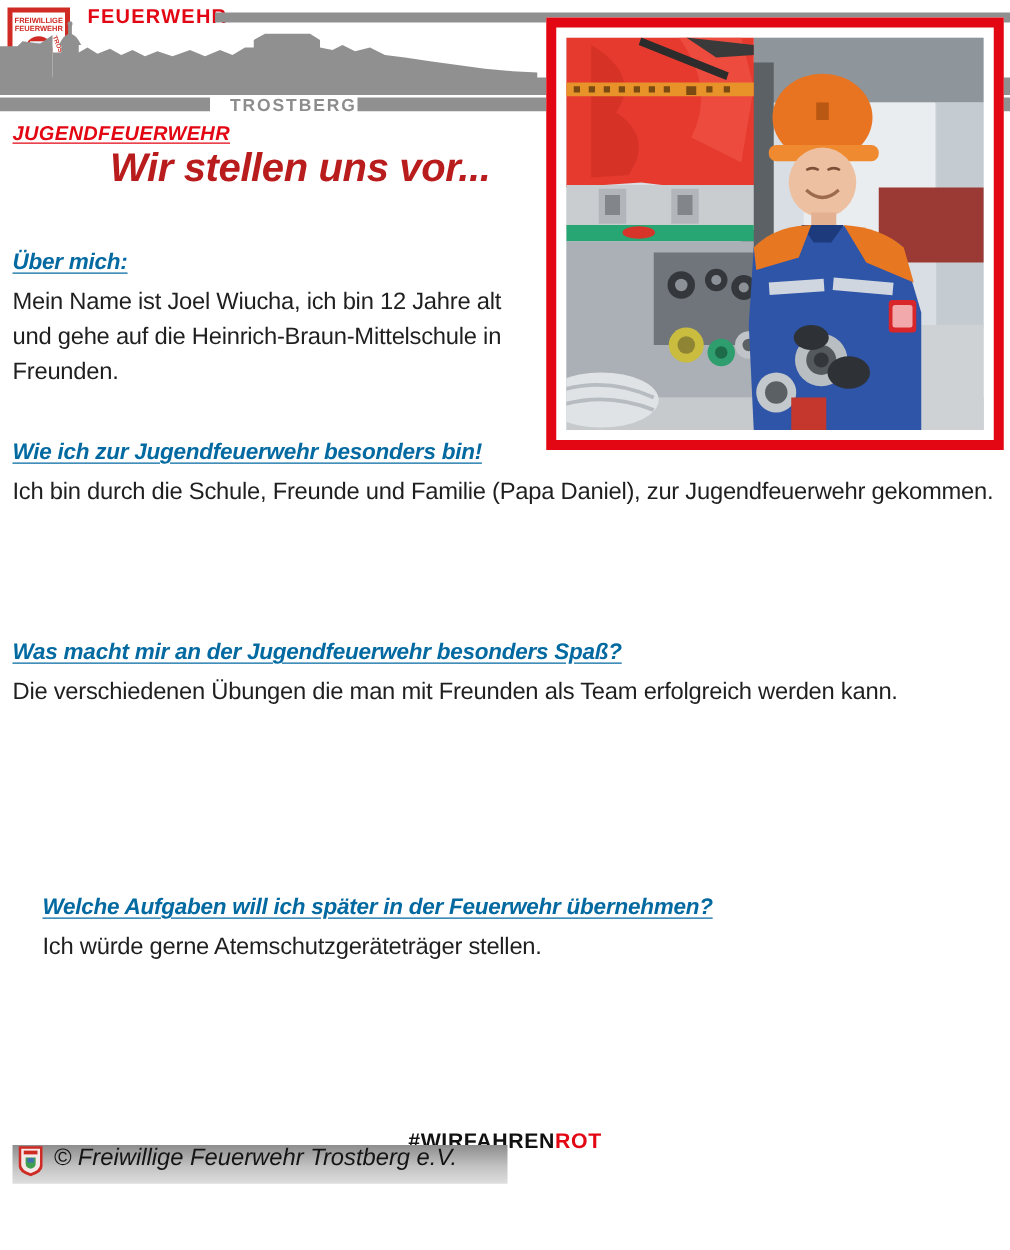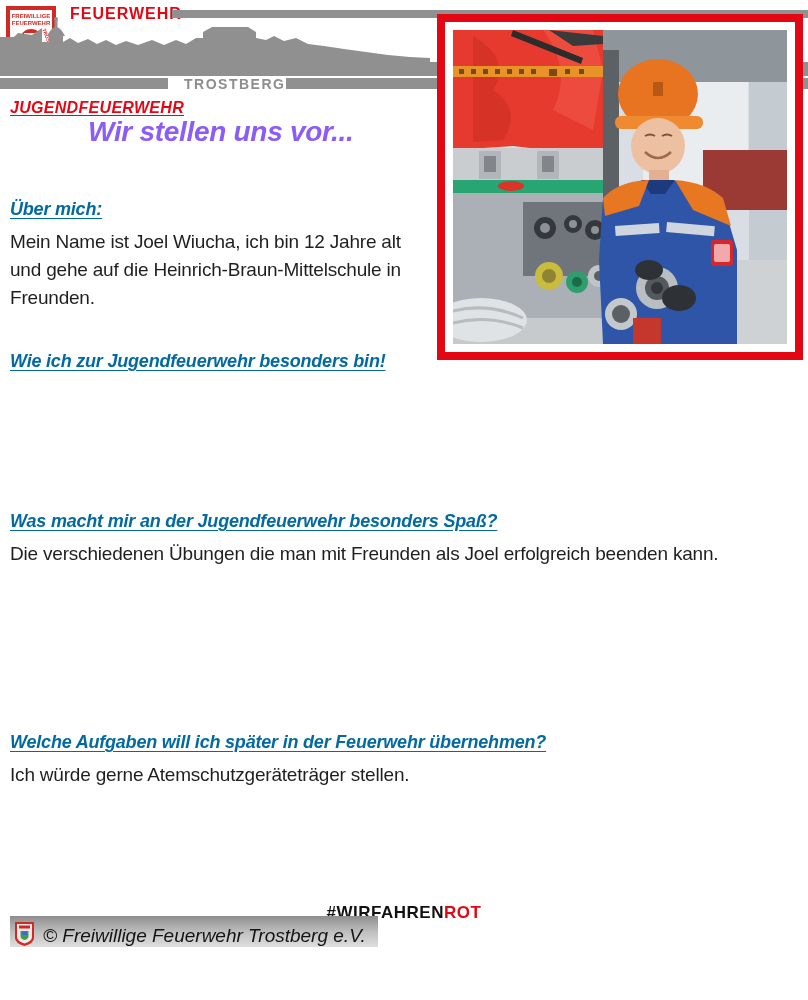"Wir stellen uns vor..." .page-title { color: #8b5cf6 -> #b91c1c; font-size: 28px -> 32px }
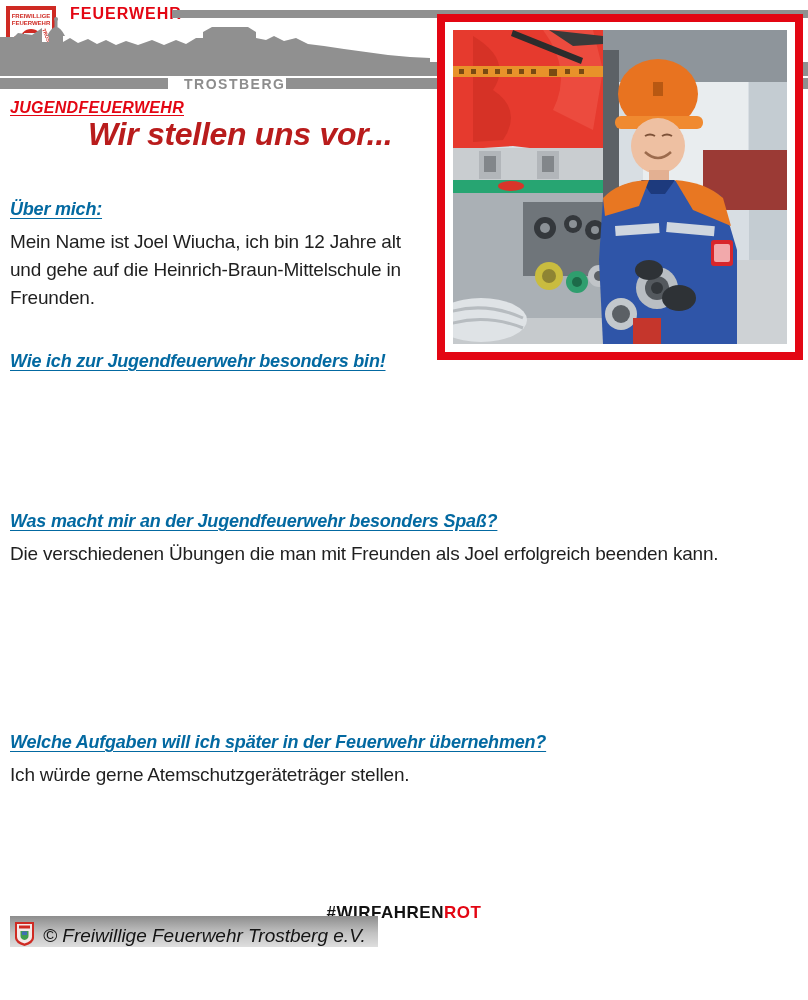"Ich bin durch die Schule," div.line { html: none -> <div>Ich bin durch die Schule, Freunde und Familie (Papa Daniel), zur Jugendfeuerwehr gekommen.</div> }
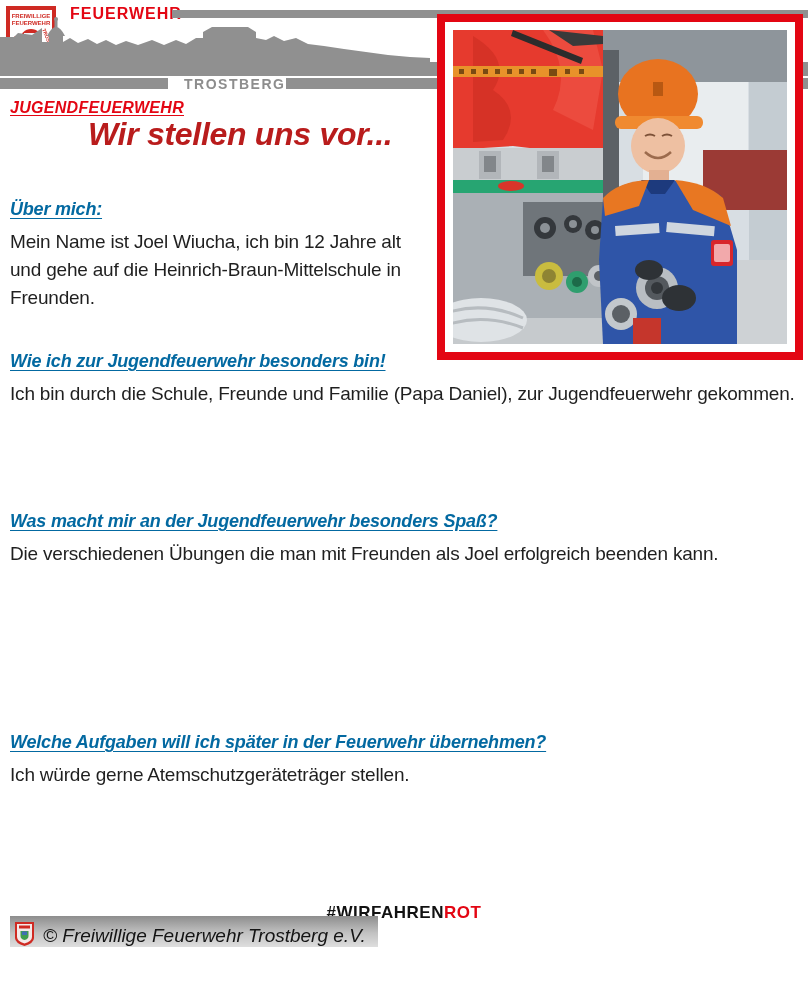"Die verschiedenen Übungen die man" div.line { text: Joel erfolgreich beenden -> Team erfolgreich werden }
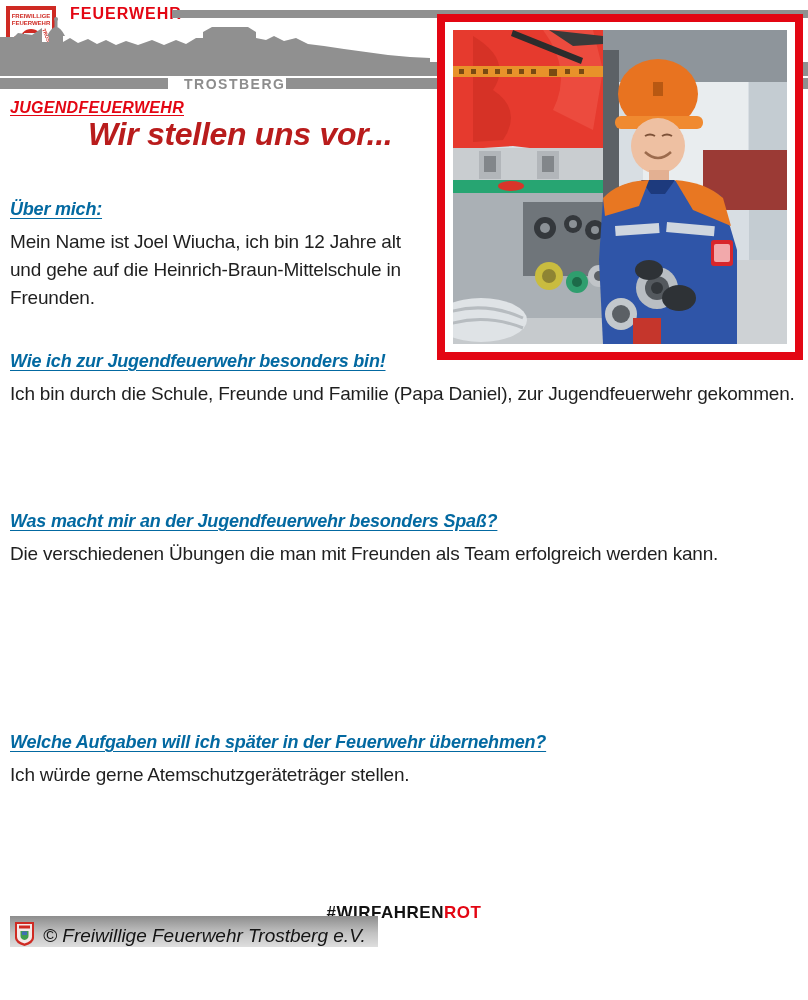"Welche Aufgaben will ich später" .s4 { margin-left: none -> 24px; top: 732px -> 715px }
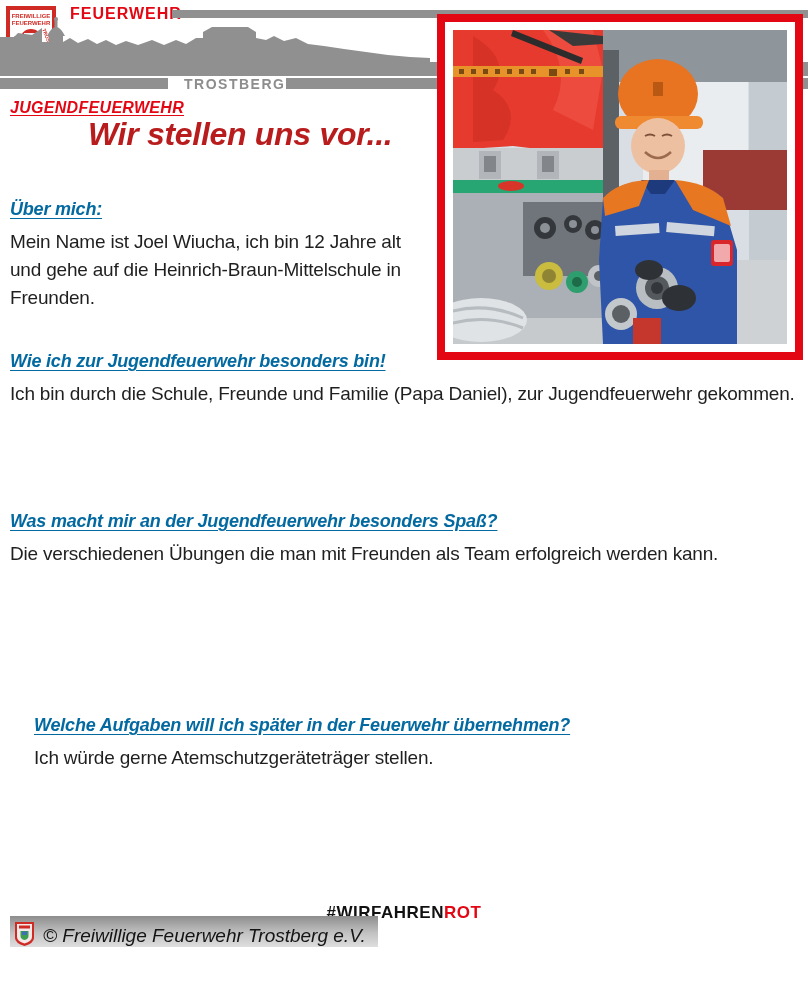"© Freiwillige Feuerwehr Trostberg e.V." .footer-band { align-items: flex-end -> flex-start; width: 368px -> 396px }
